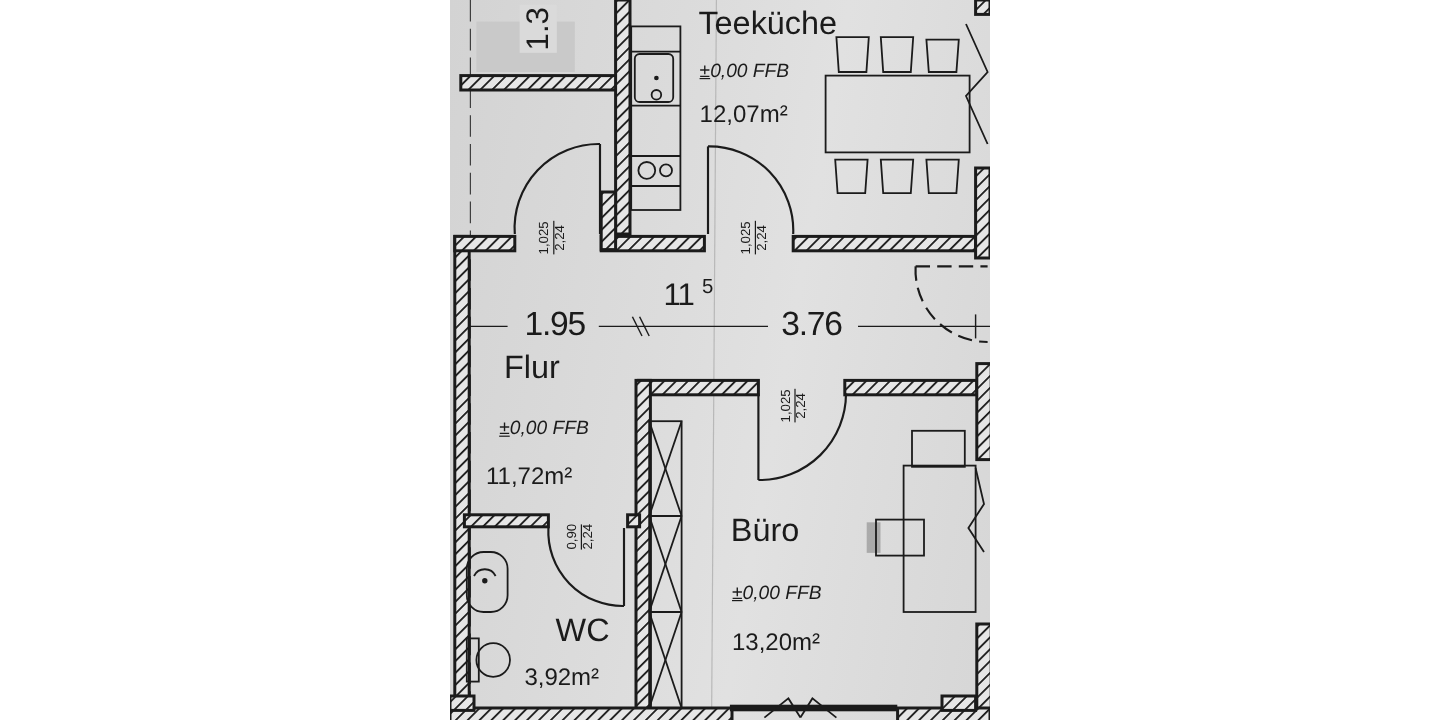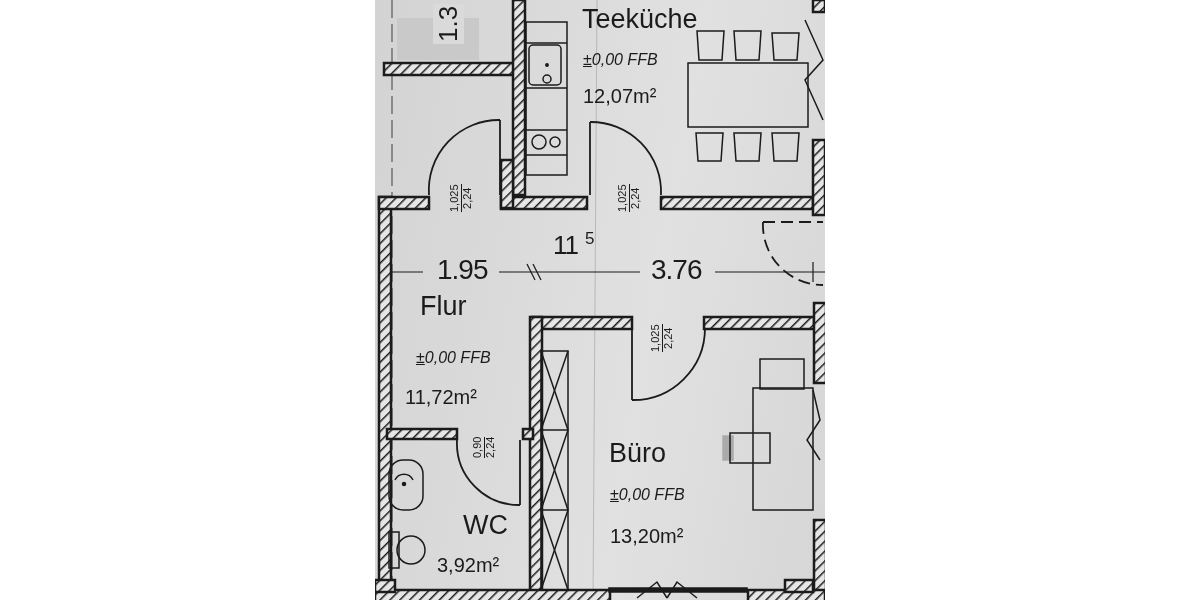"Büro" div.lbl { top: 440px -> 429px }
